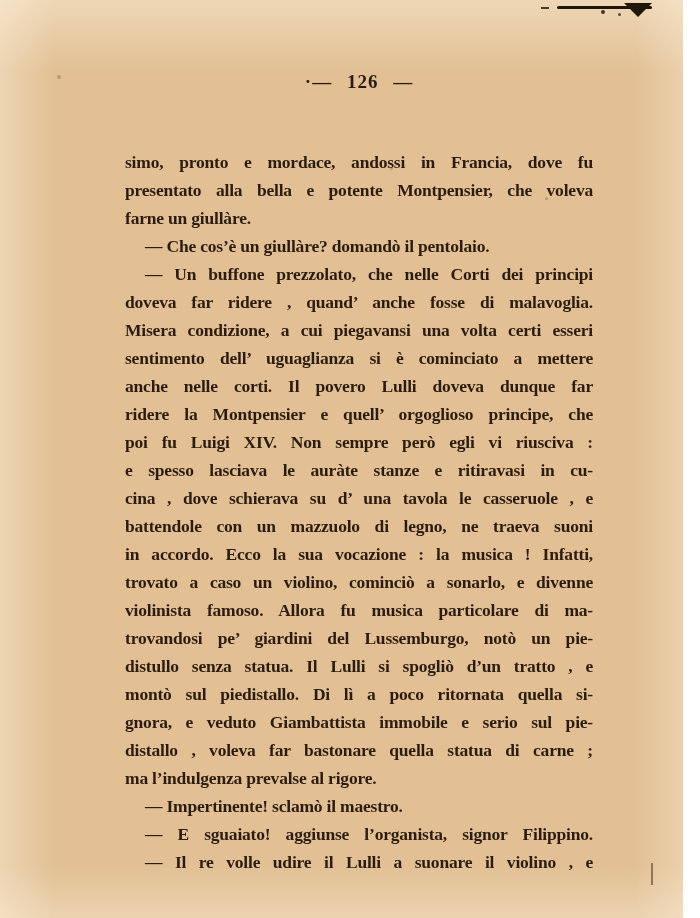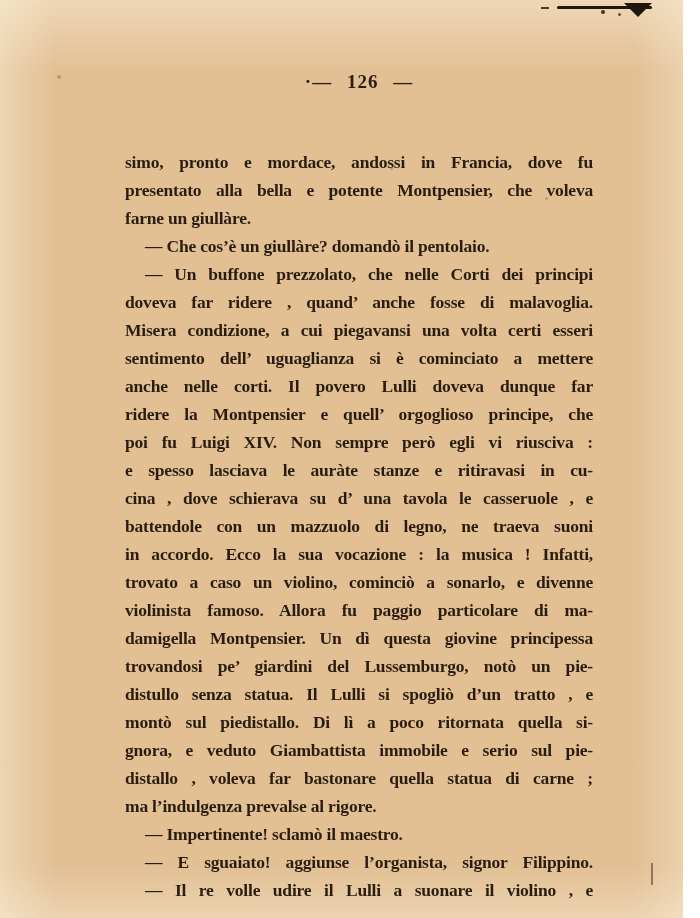"violinista famoso. Allora fu paggio" div.line { text: paggio -> musica }
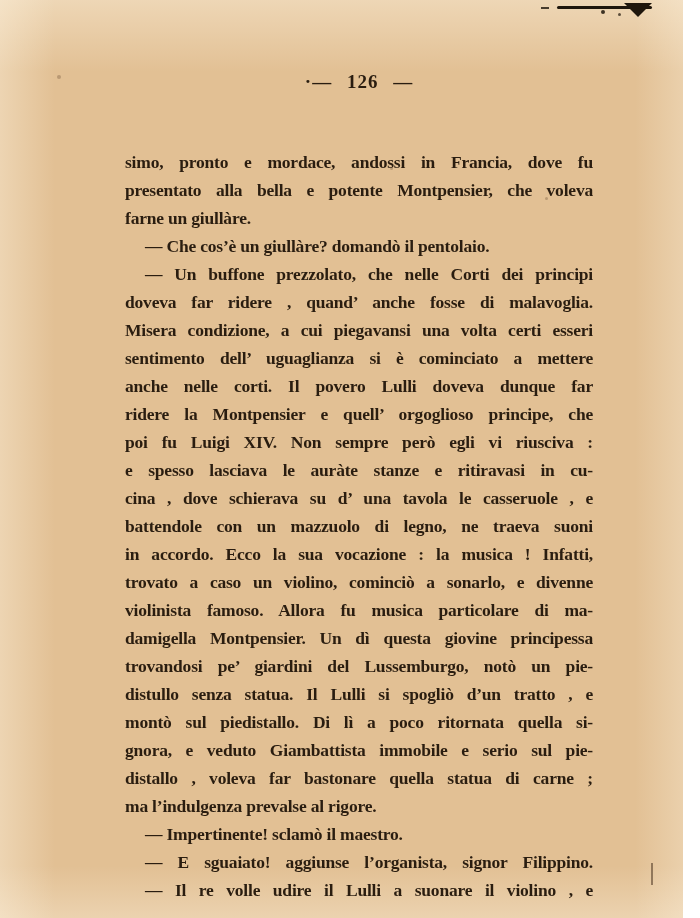"damigella Montpensier. Un dì questa" div.line { html: <div>damigella Montpensier. Un dì questa giovine principessa</div> -> none }
